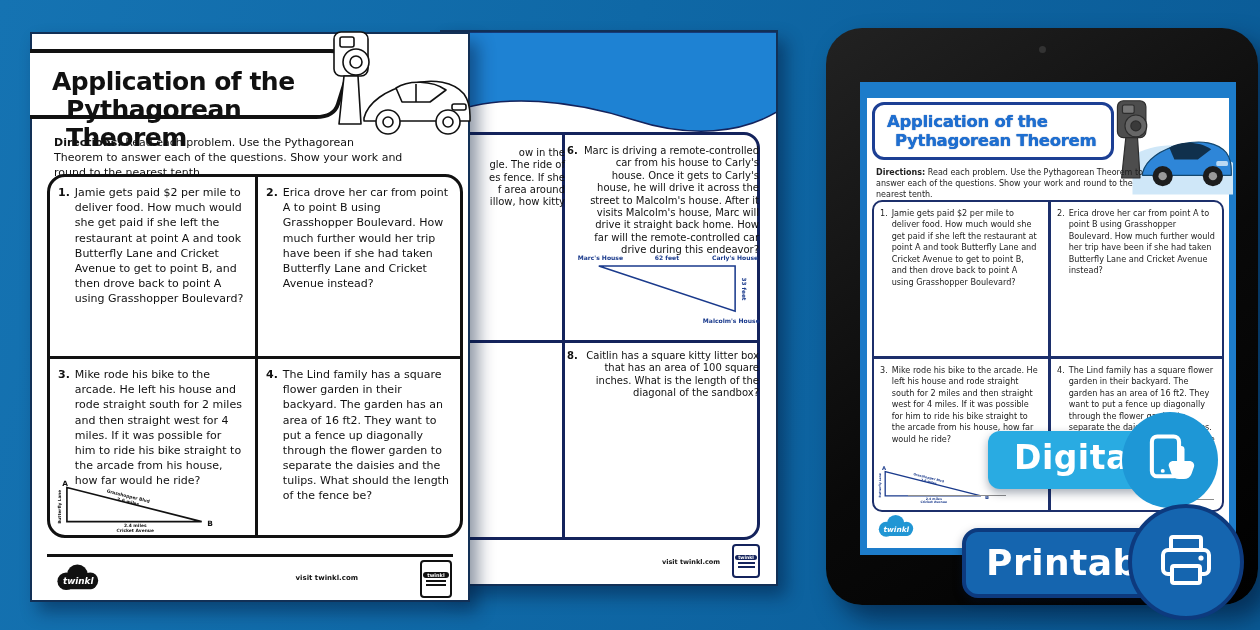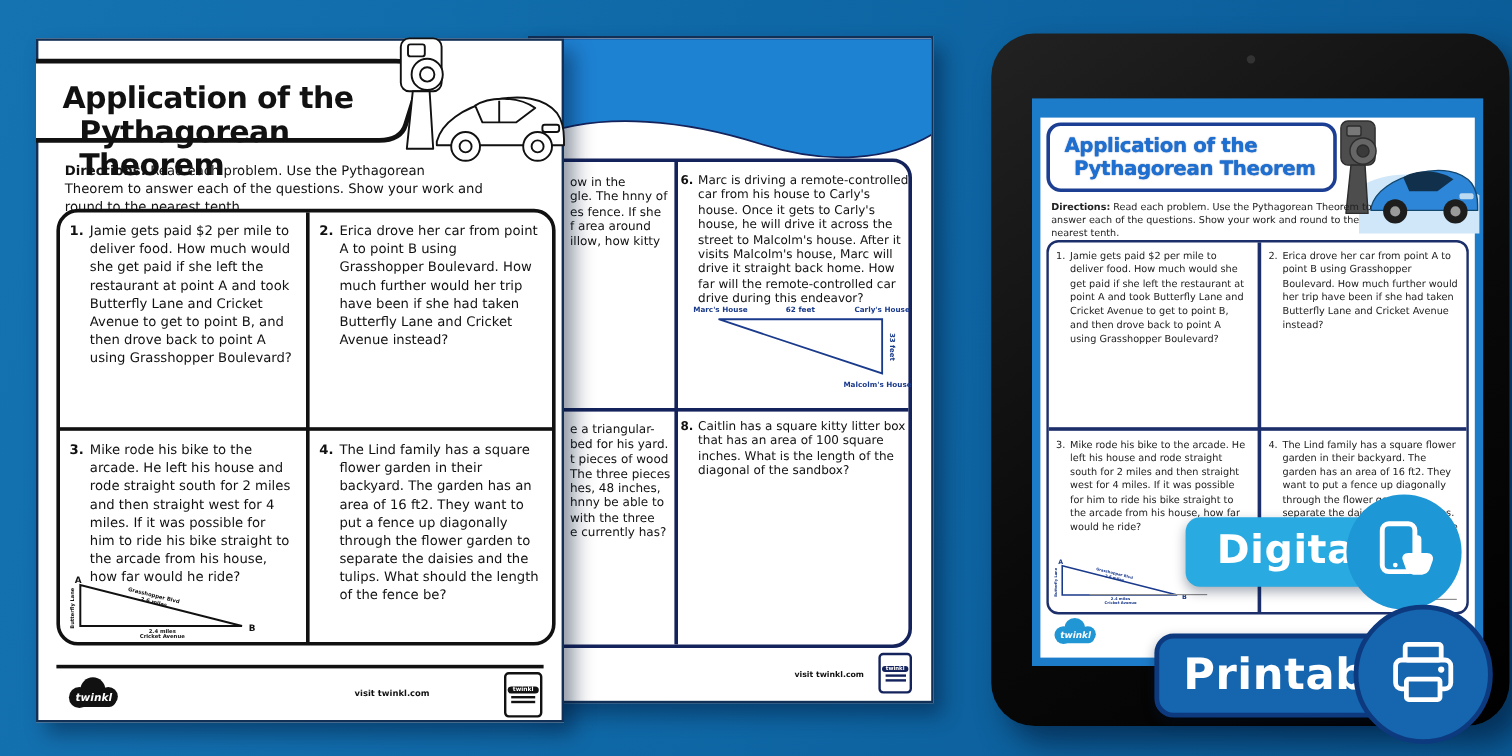"ow in the" .back-page { text-align: none -> right }
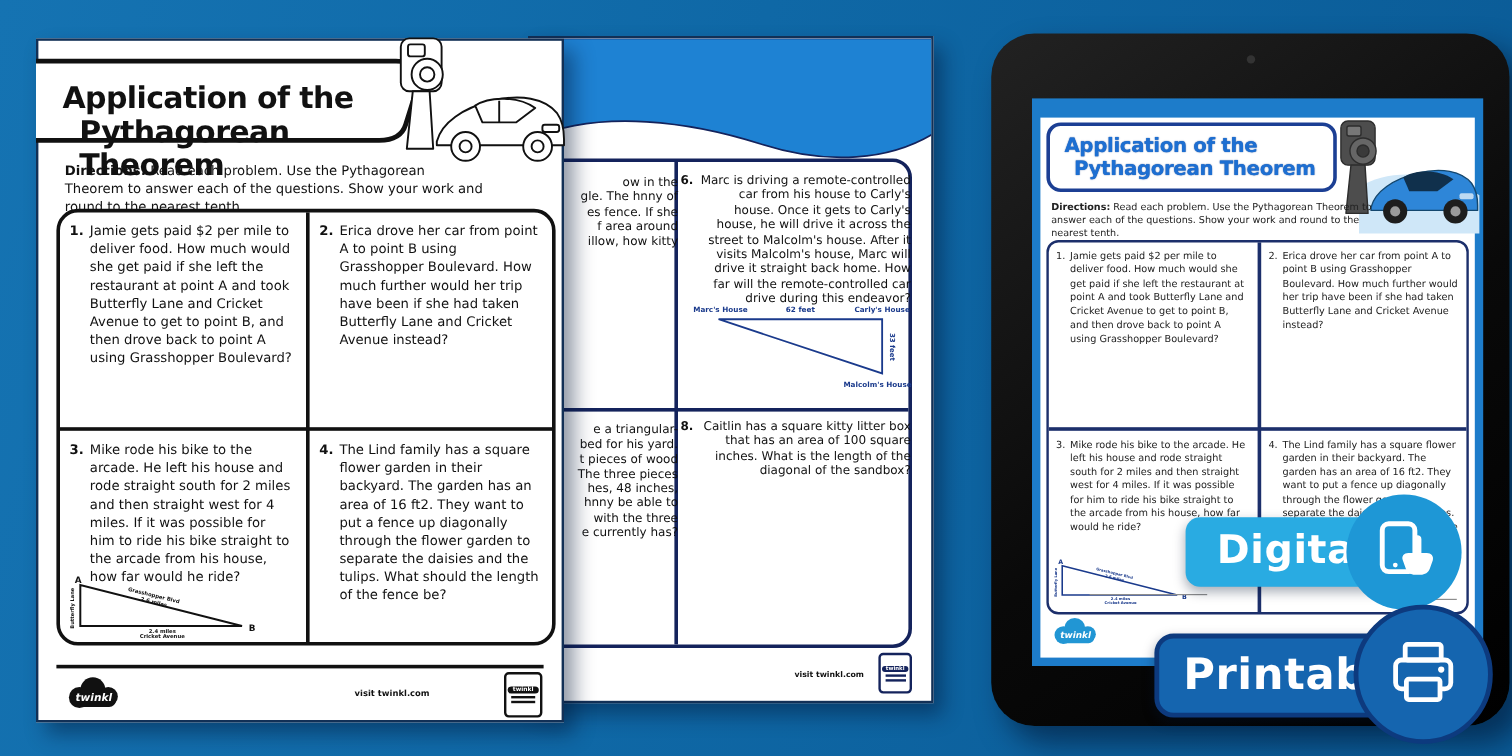"gle. The hnny of" div { text: hnny -> ride }
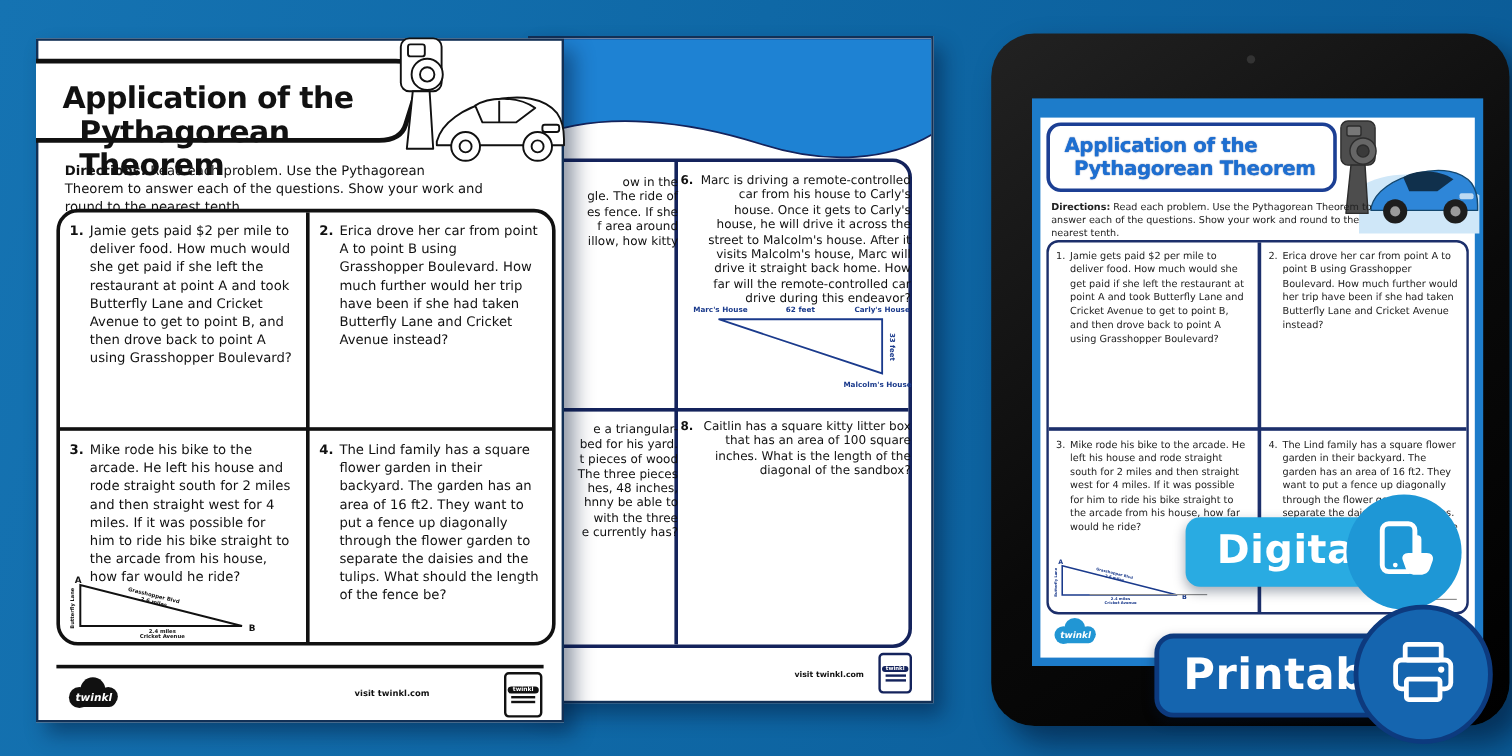"e a triangular-" div.frag { html: <div> <div>e a triangular-</div> <div>bed for his yard.</div> <div>t pieces of wood</div> <div>The three pieces</div> <div>hes, 48 inches,</div> <div>hnny be able to</div> <div>with the three</div> <div>e currently has?</div> </div> -> none }
